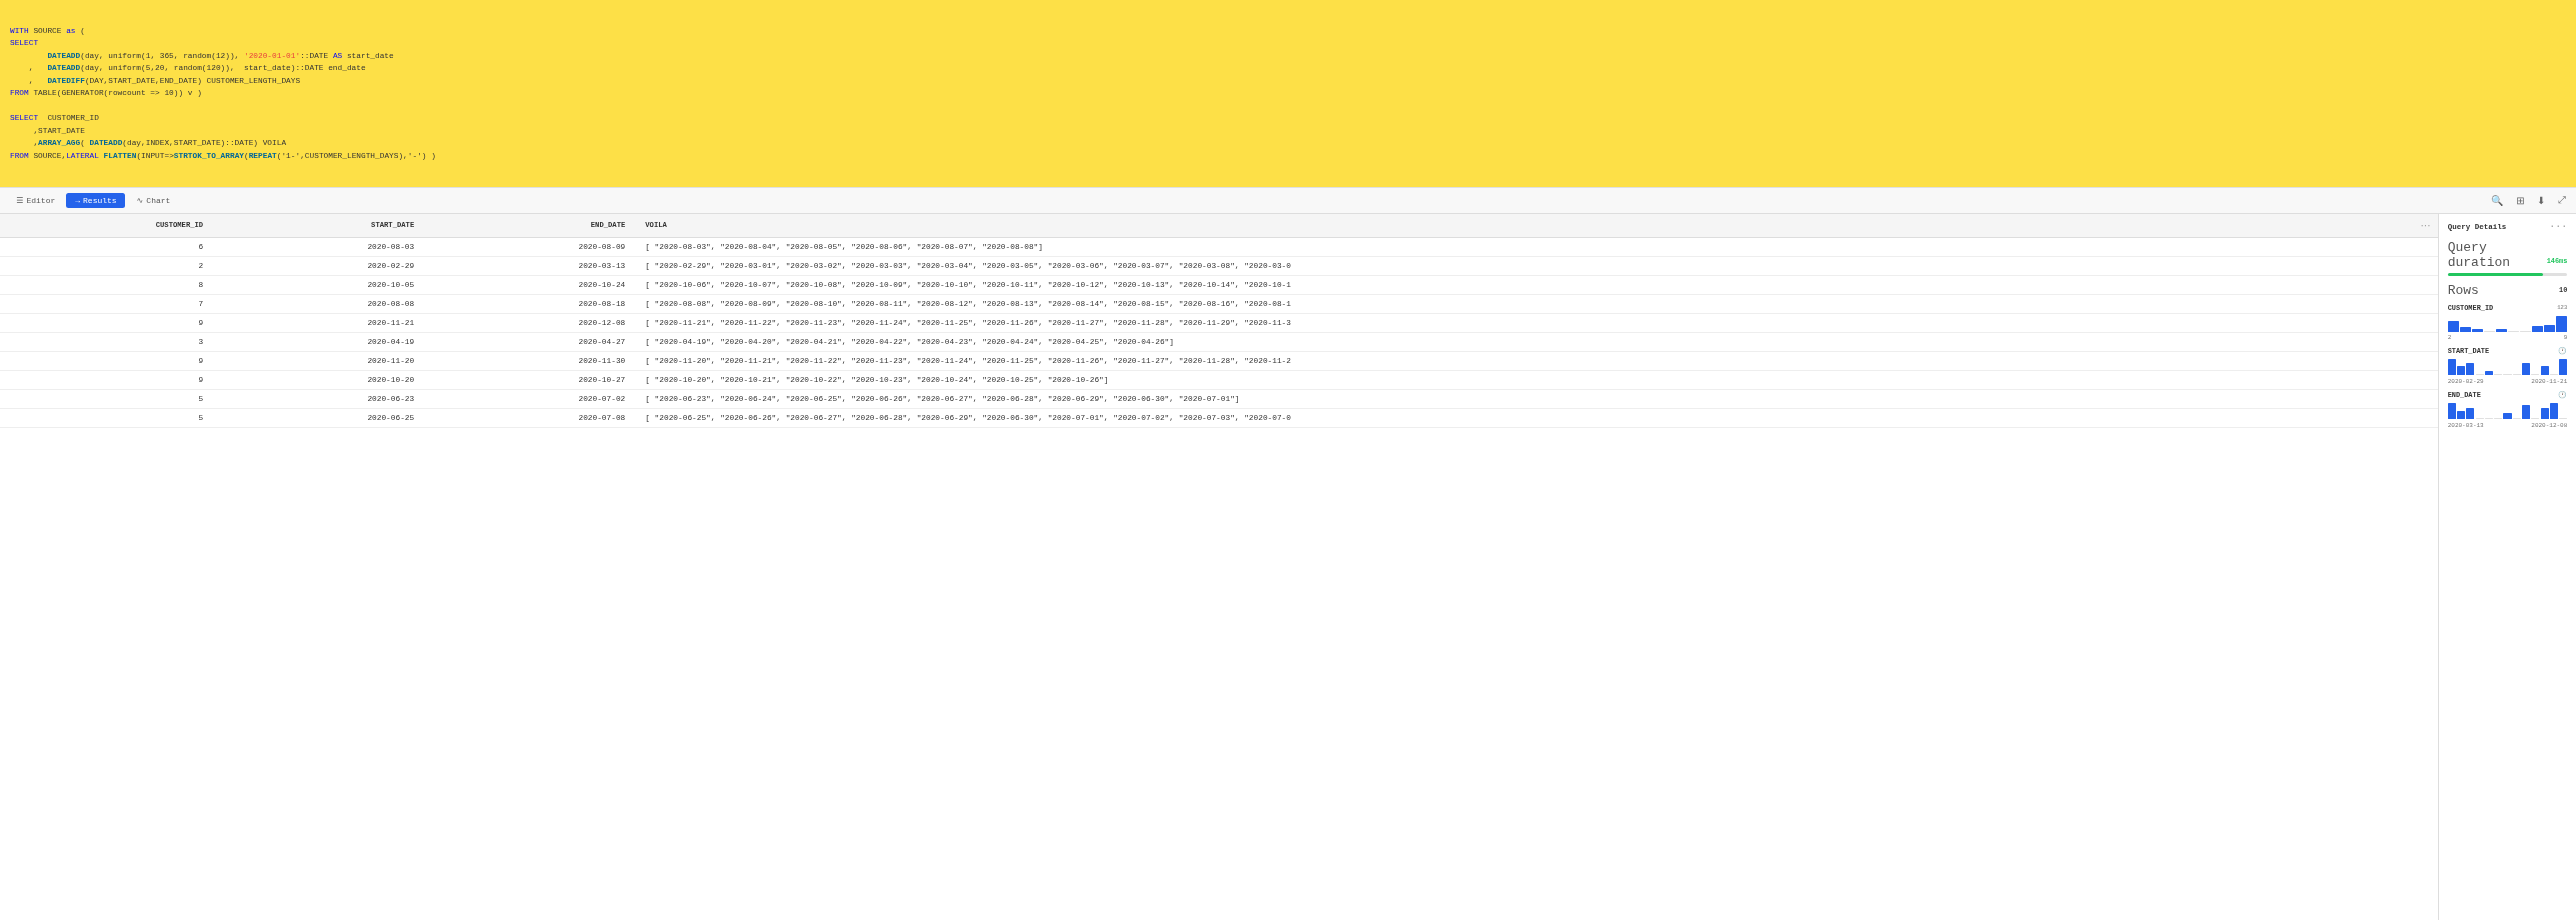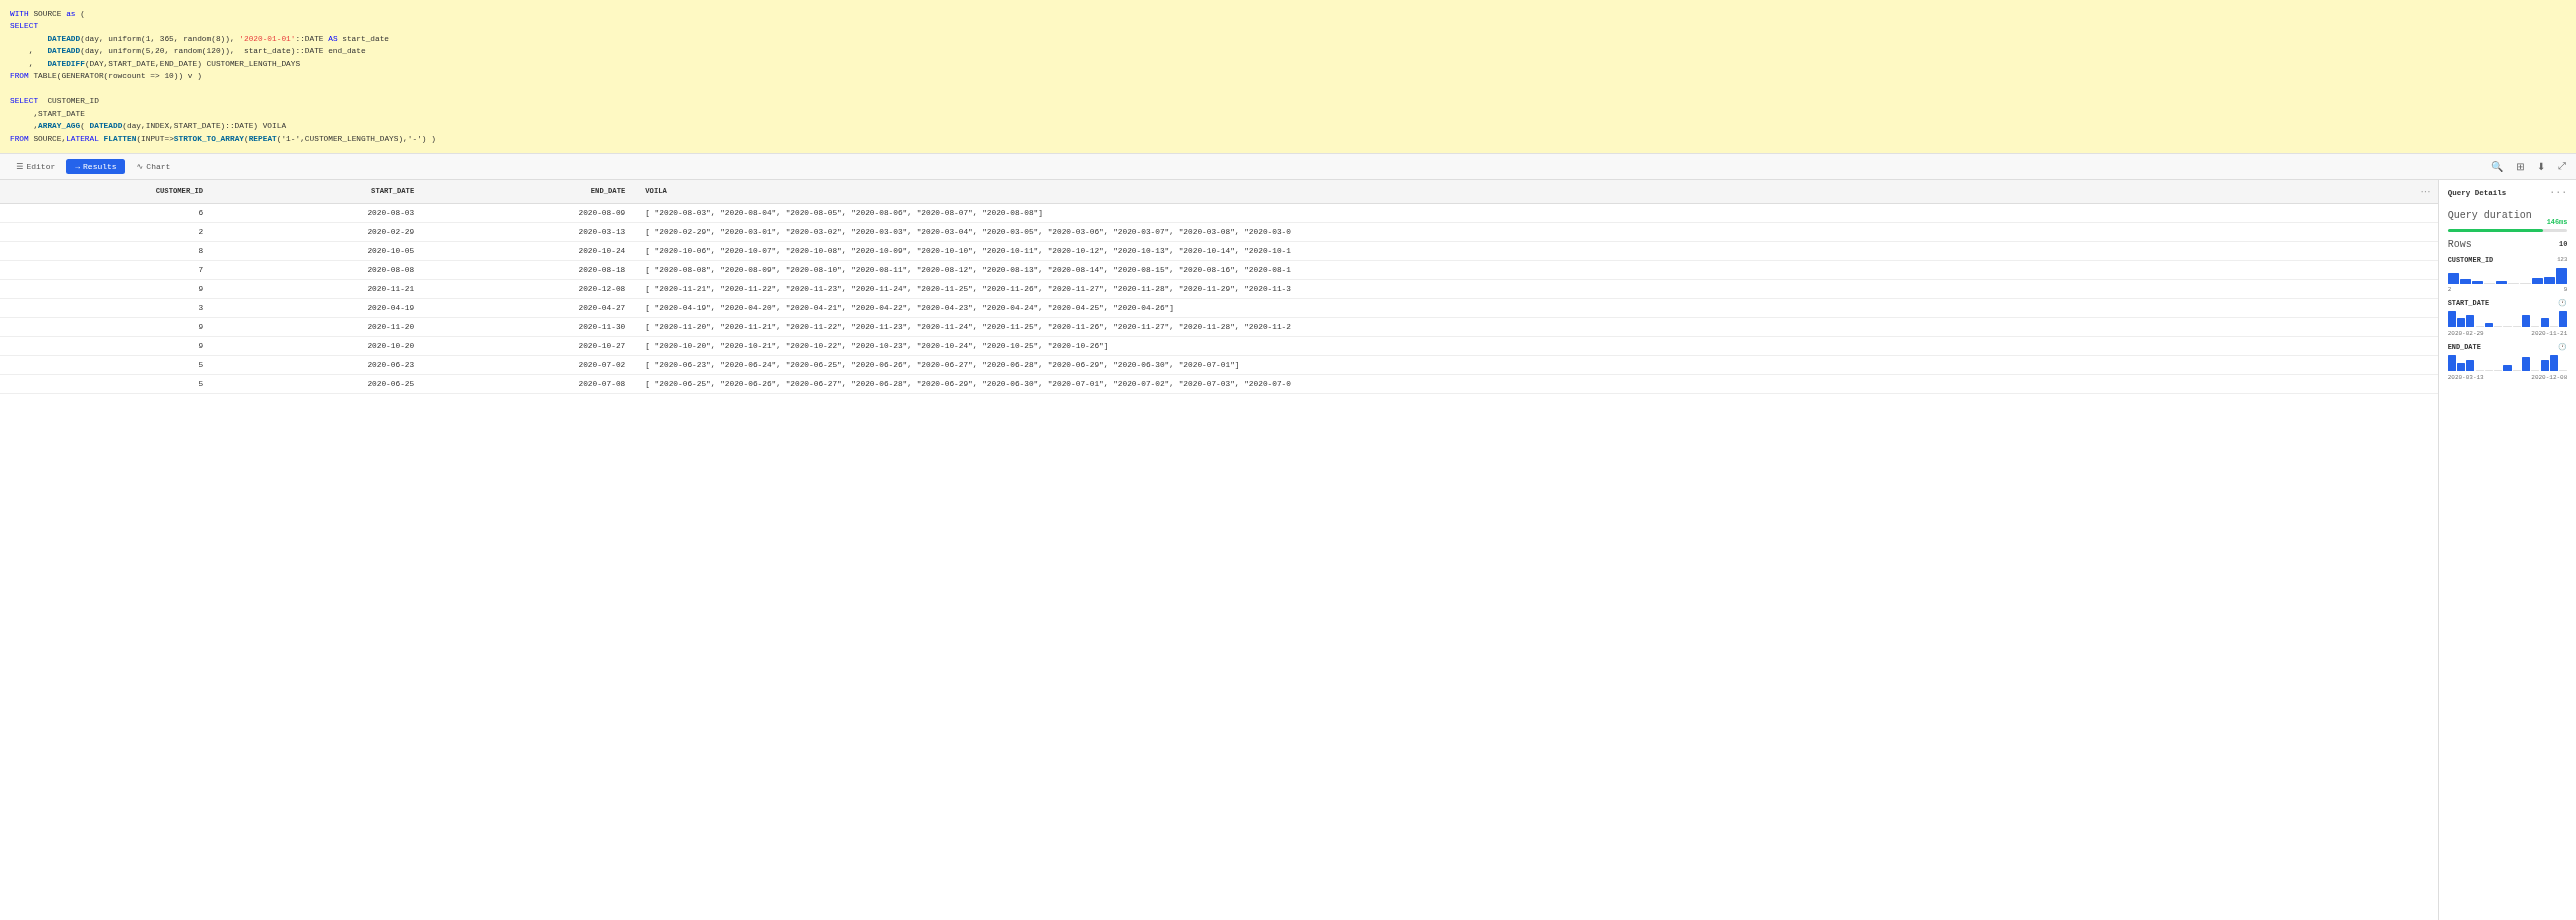"WITH" .code-editor { background: #fef9c3 -> #fde047; padding: 8px 10px -> 25px 10px }
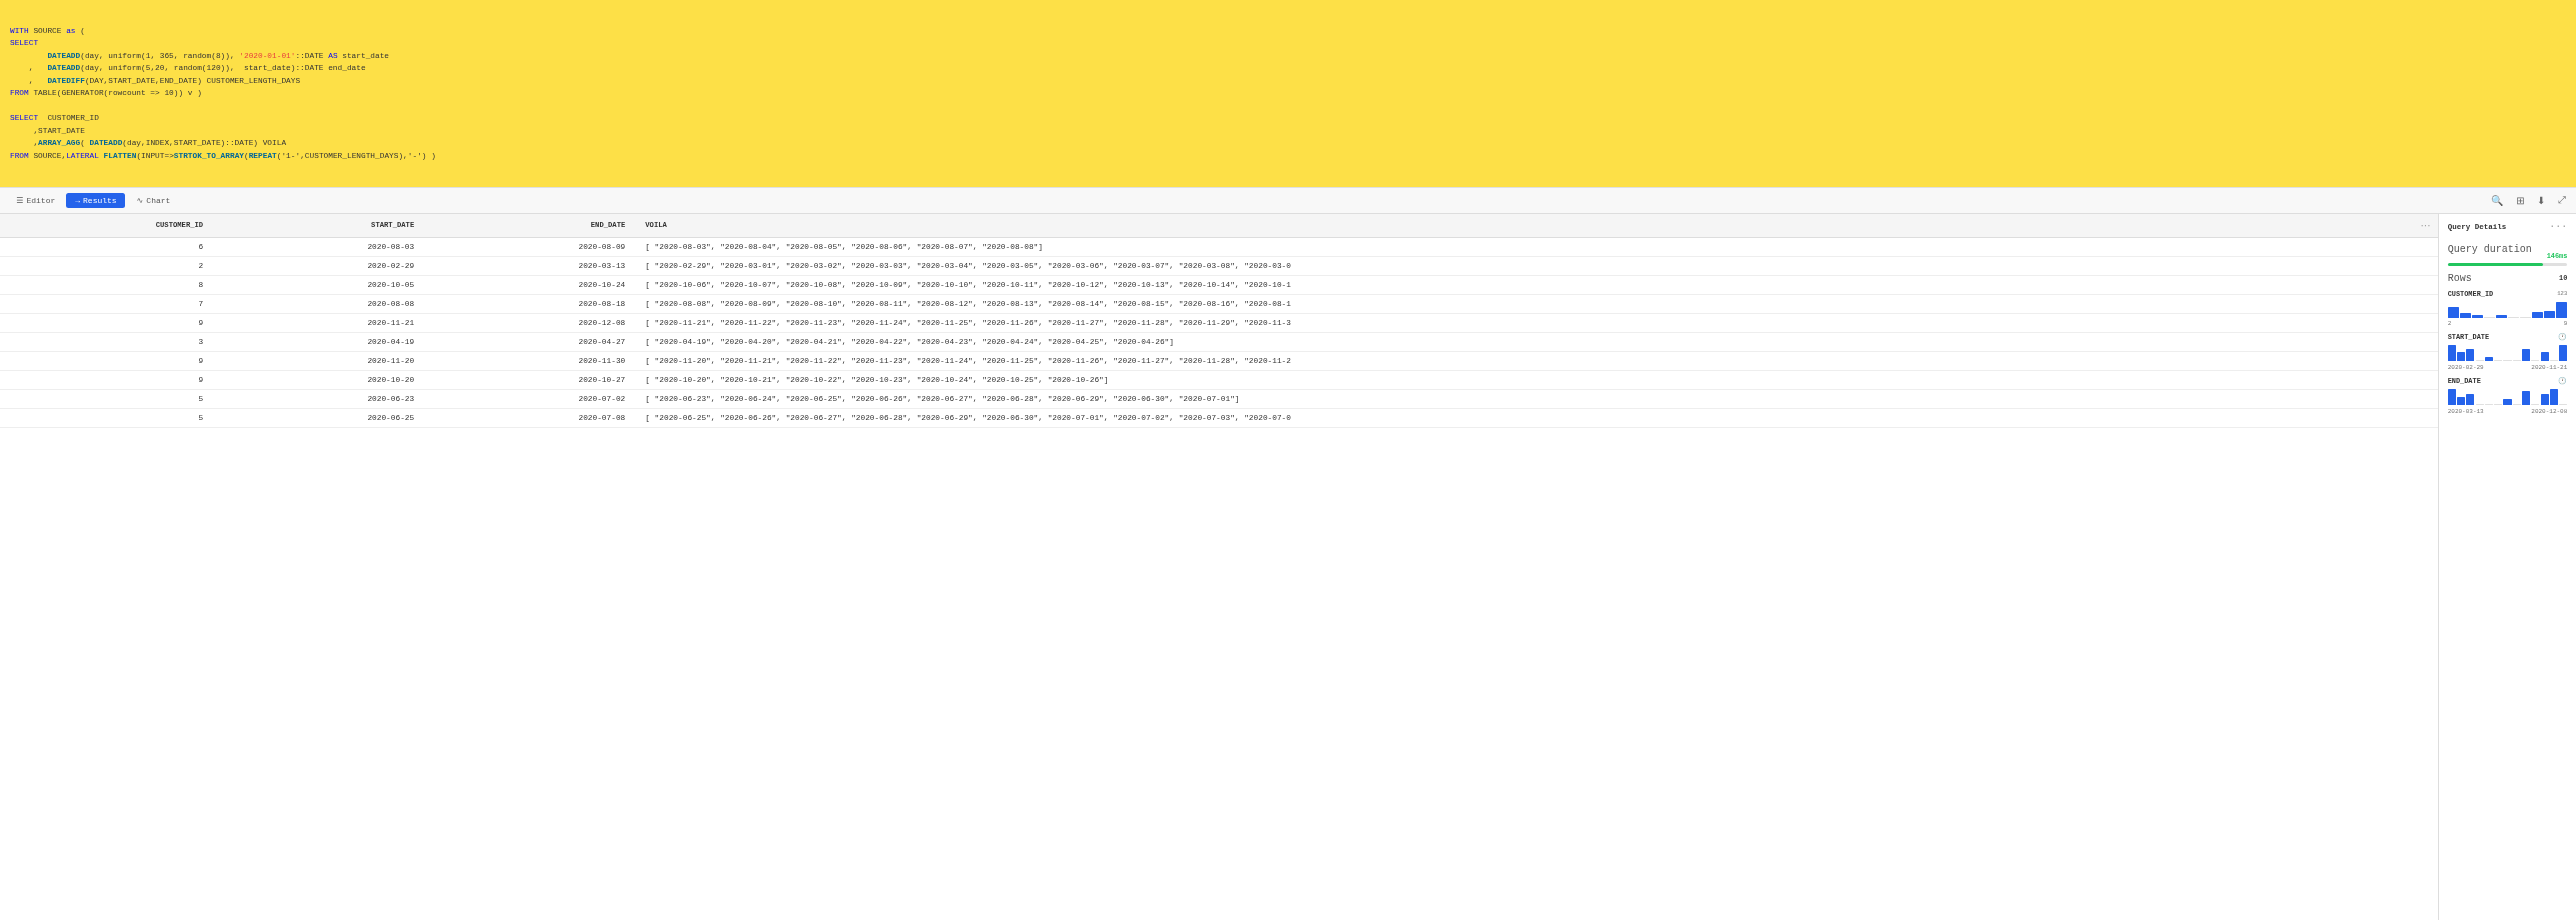"(day, uniform(1, 365, random(8))," span.plain { text: 8 -> 12 }
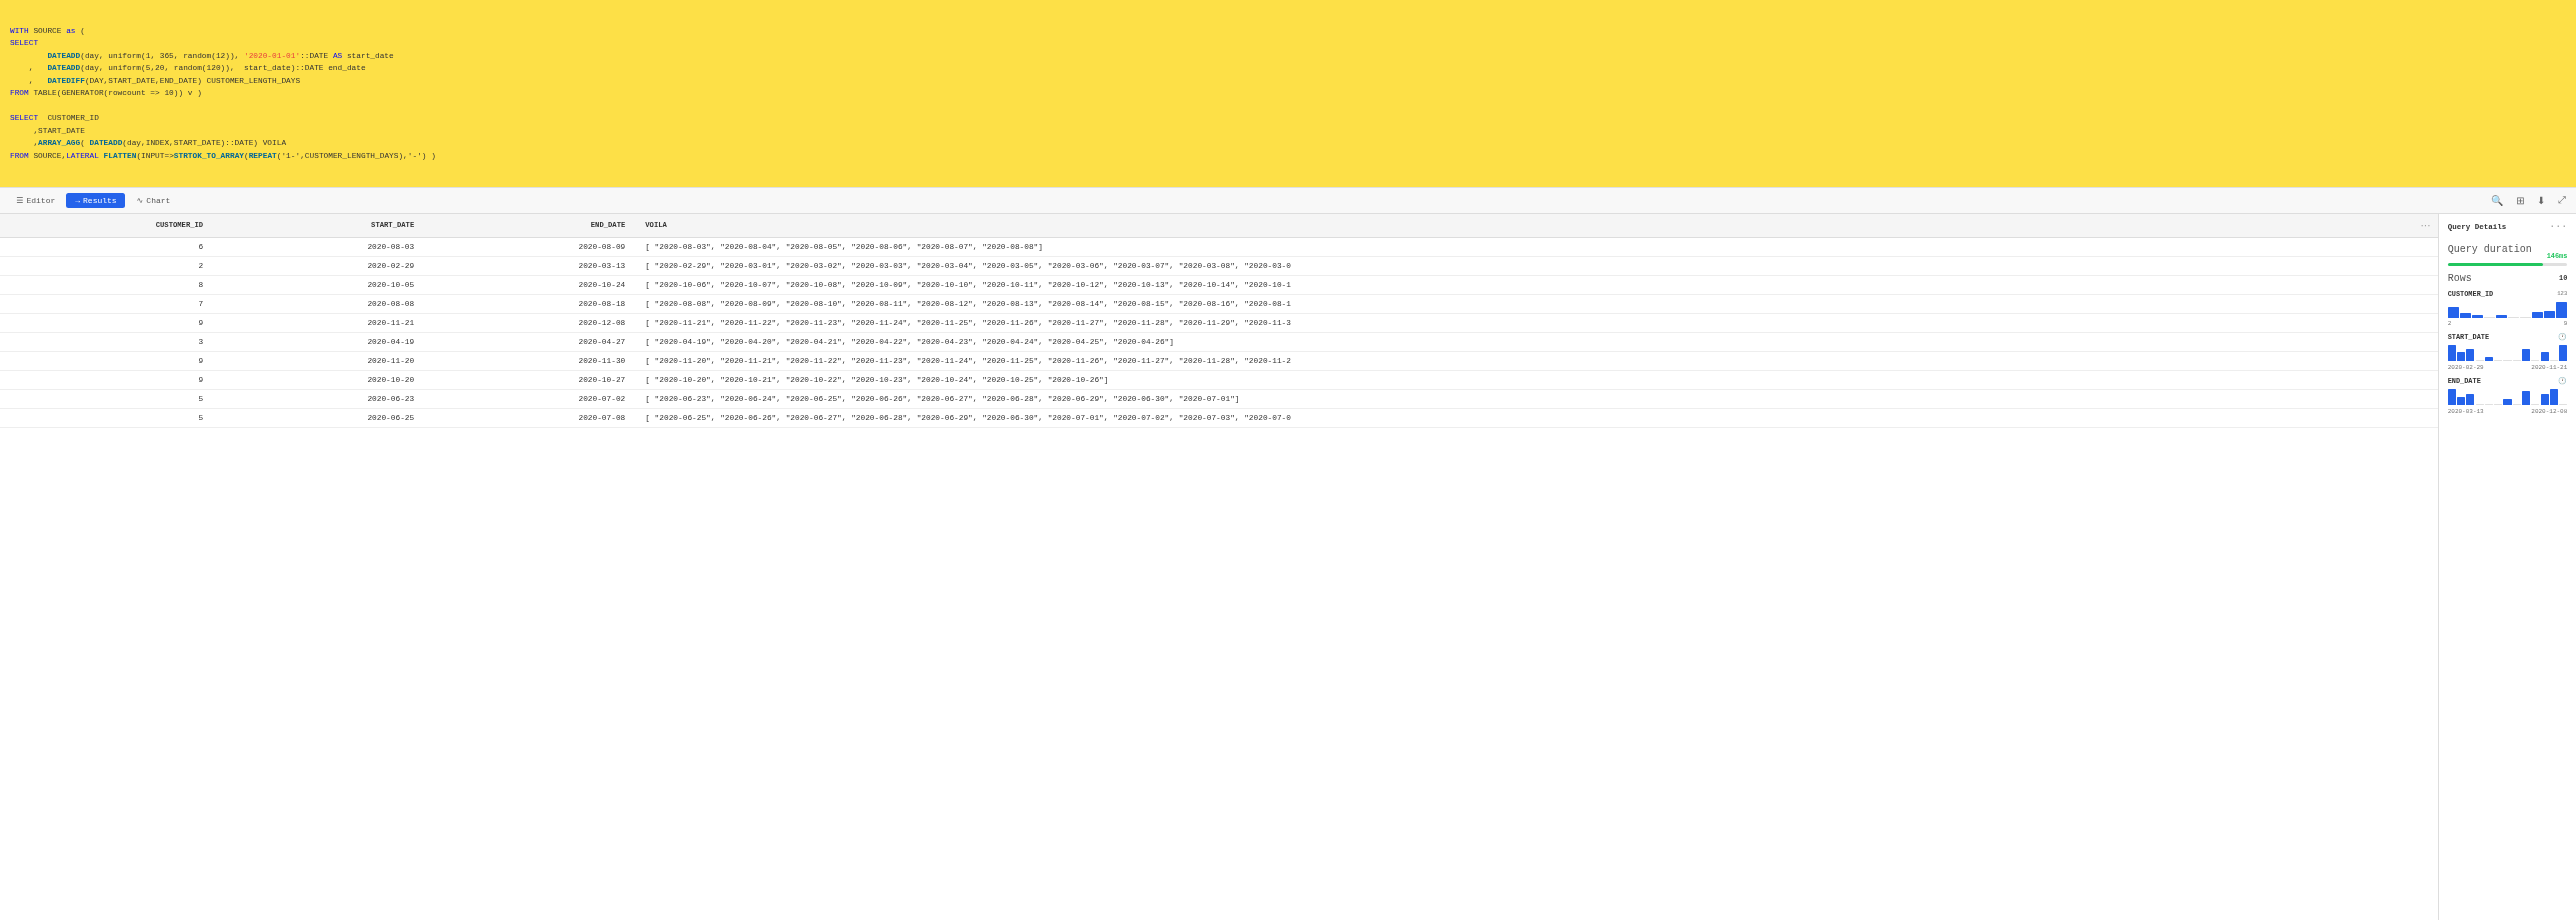"Query duration" .qd-label { font-size: 10px -> 13px }
